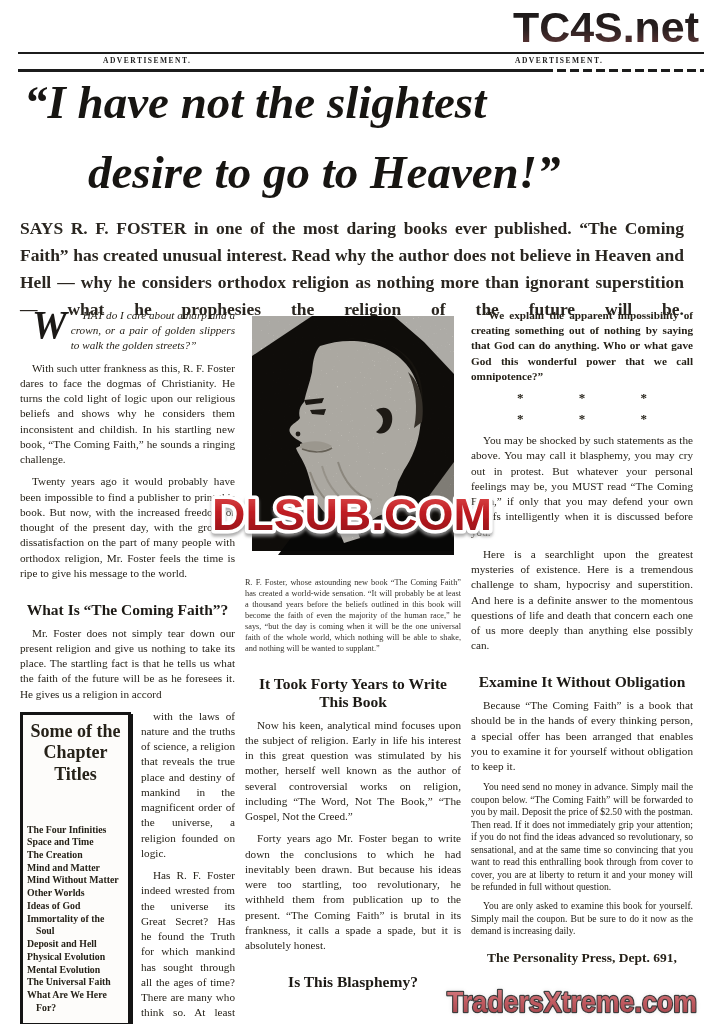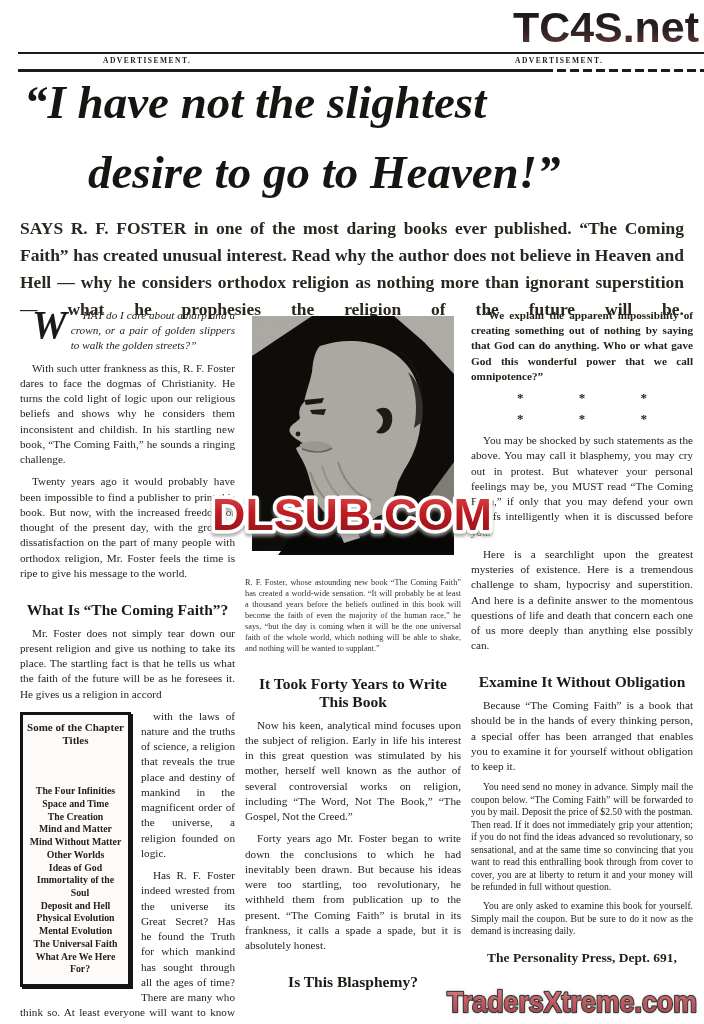"Some of the Chapter Titles" .chapter-box .cb-title { font-size: 11px -> 18px }
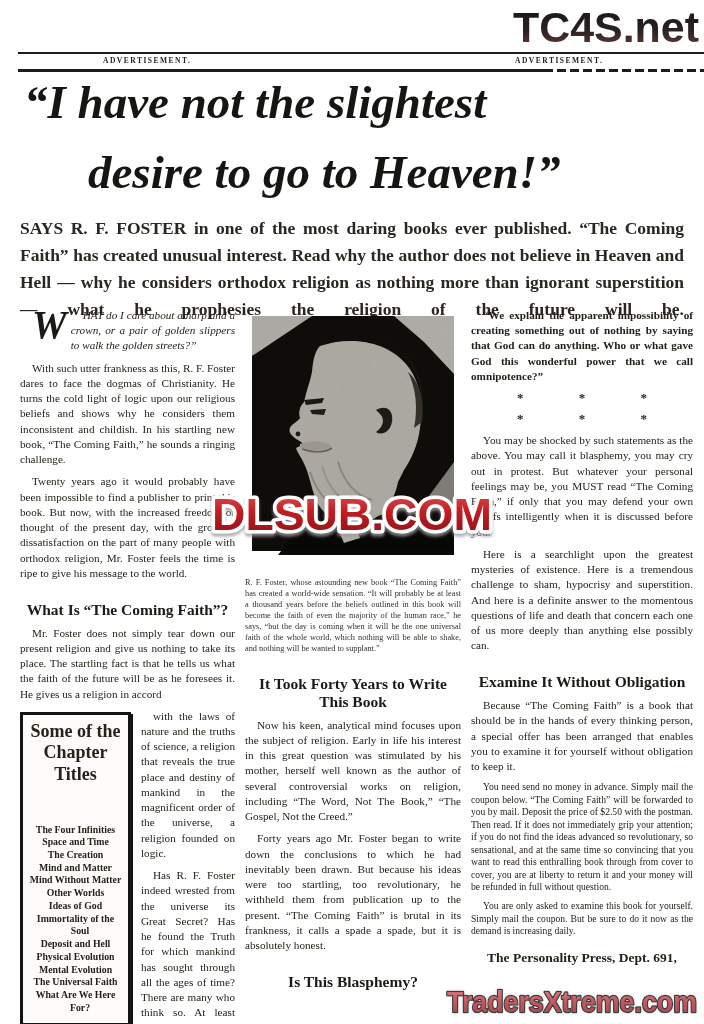"The Four Infinities" .cb-items { text-align: center -> left }
